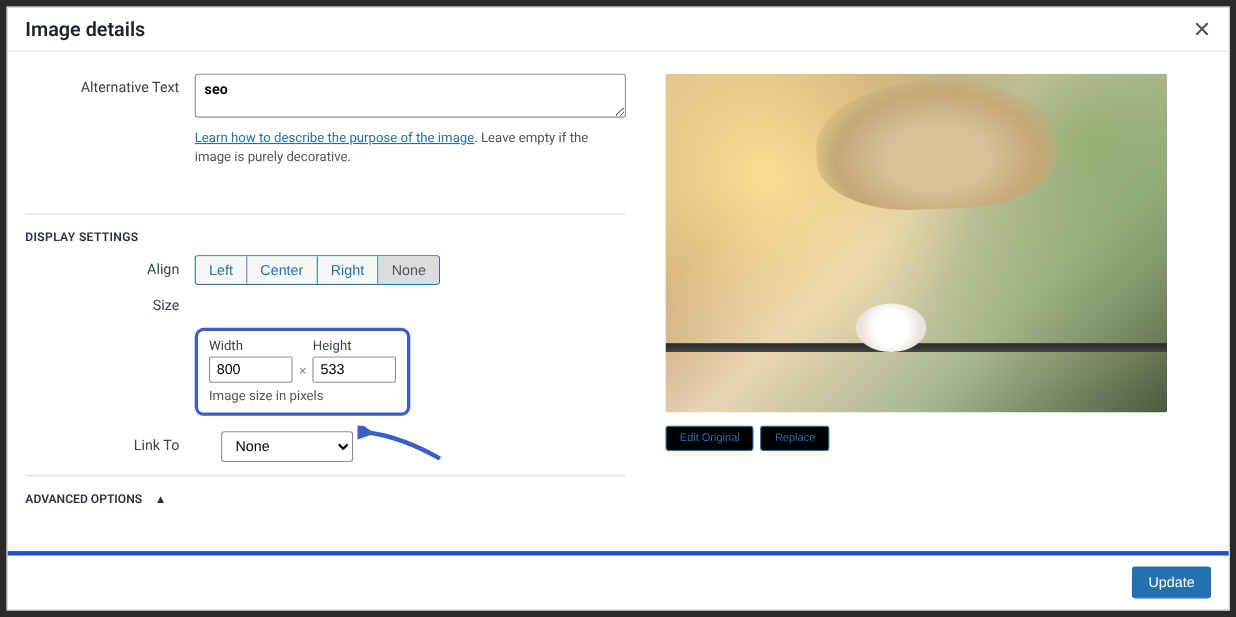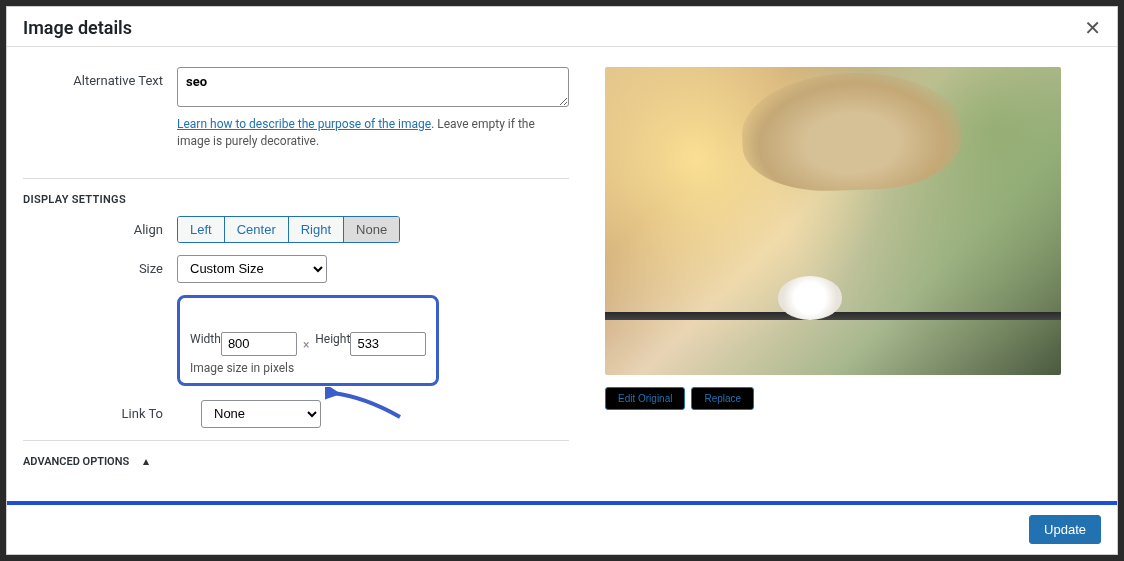"Learn how to describe the" .help-text { margin-bottom: 14px -> 29px }
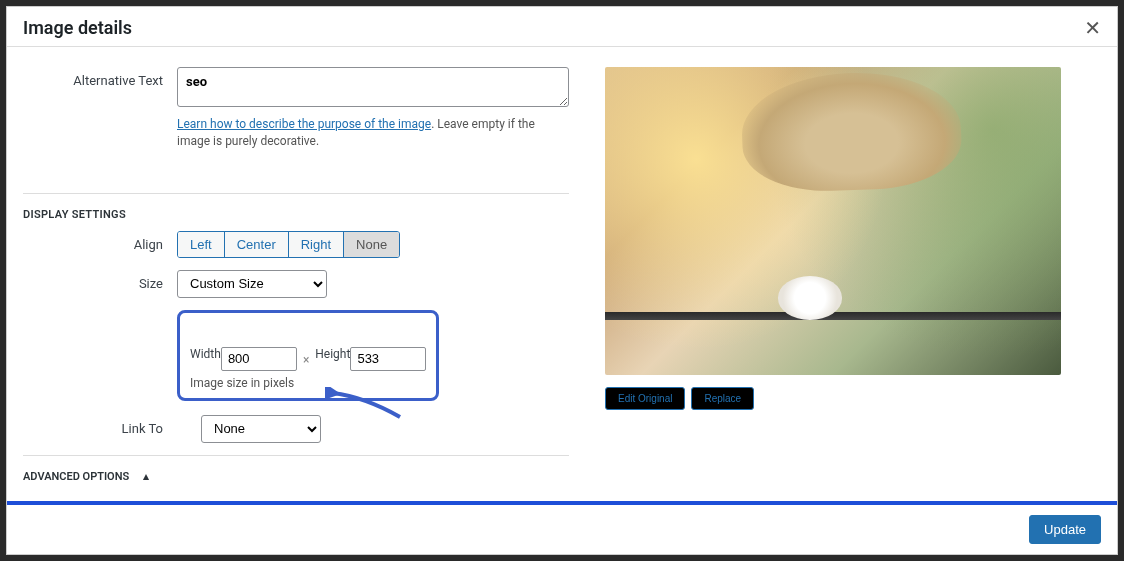"Custom Size" select { html: <select> <option>Custom Size</option> </select> -> none }
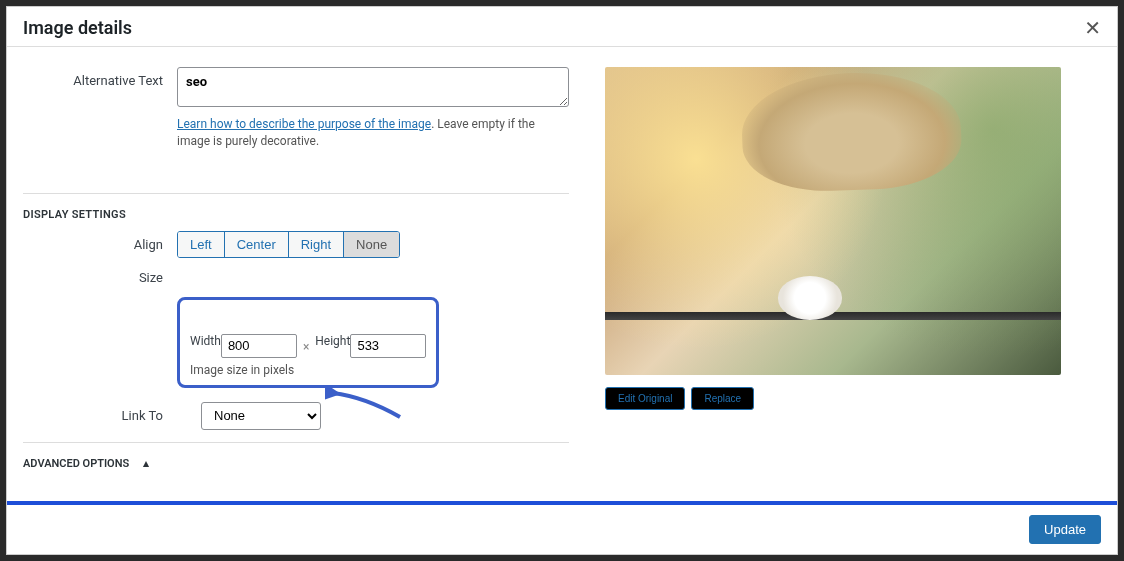"Width" .size-field { flex-direction: row -> column; margin-top: 28px -> none }
